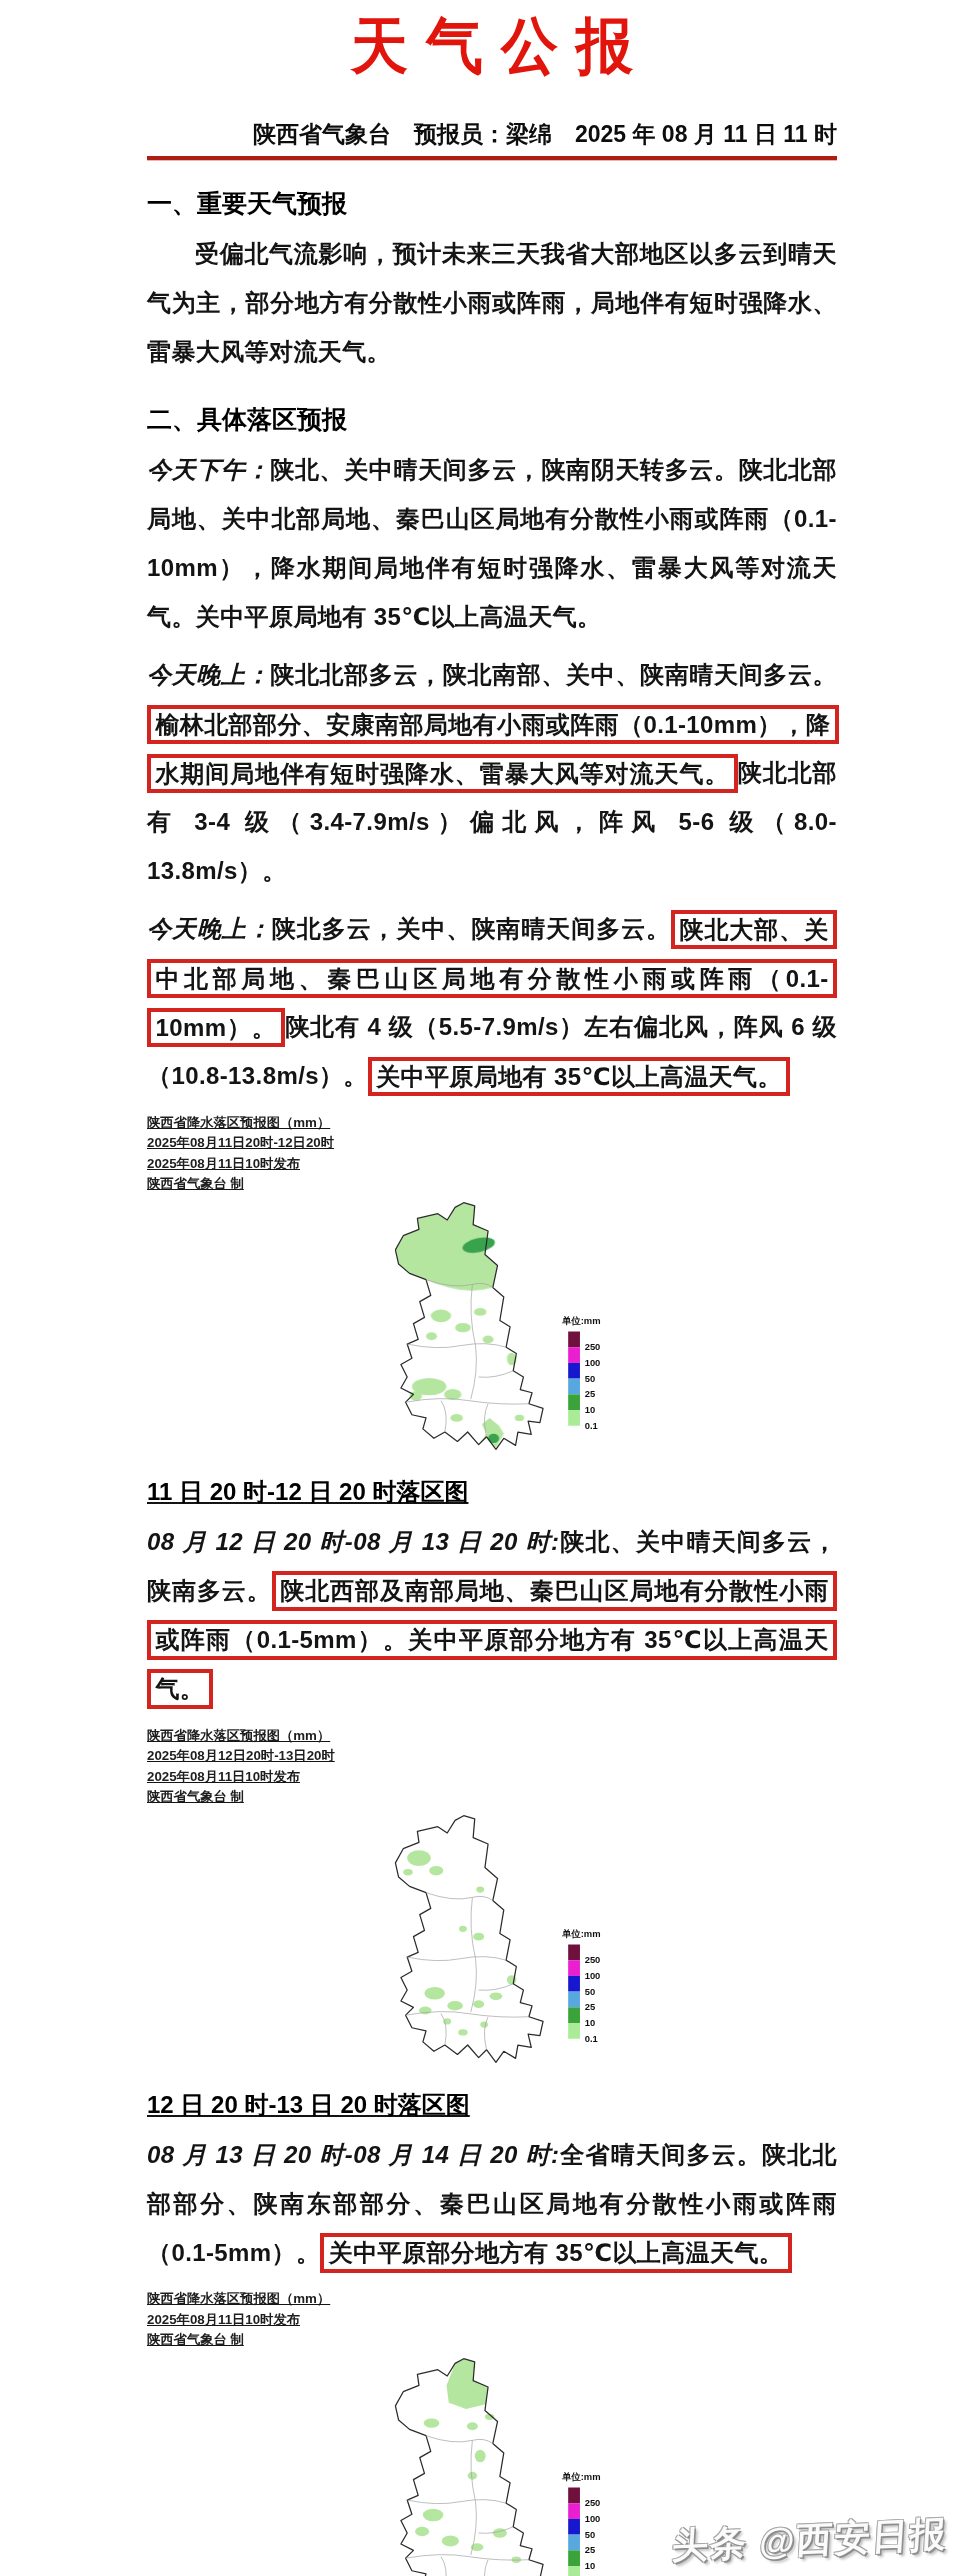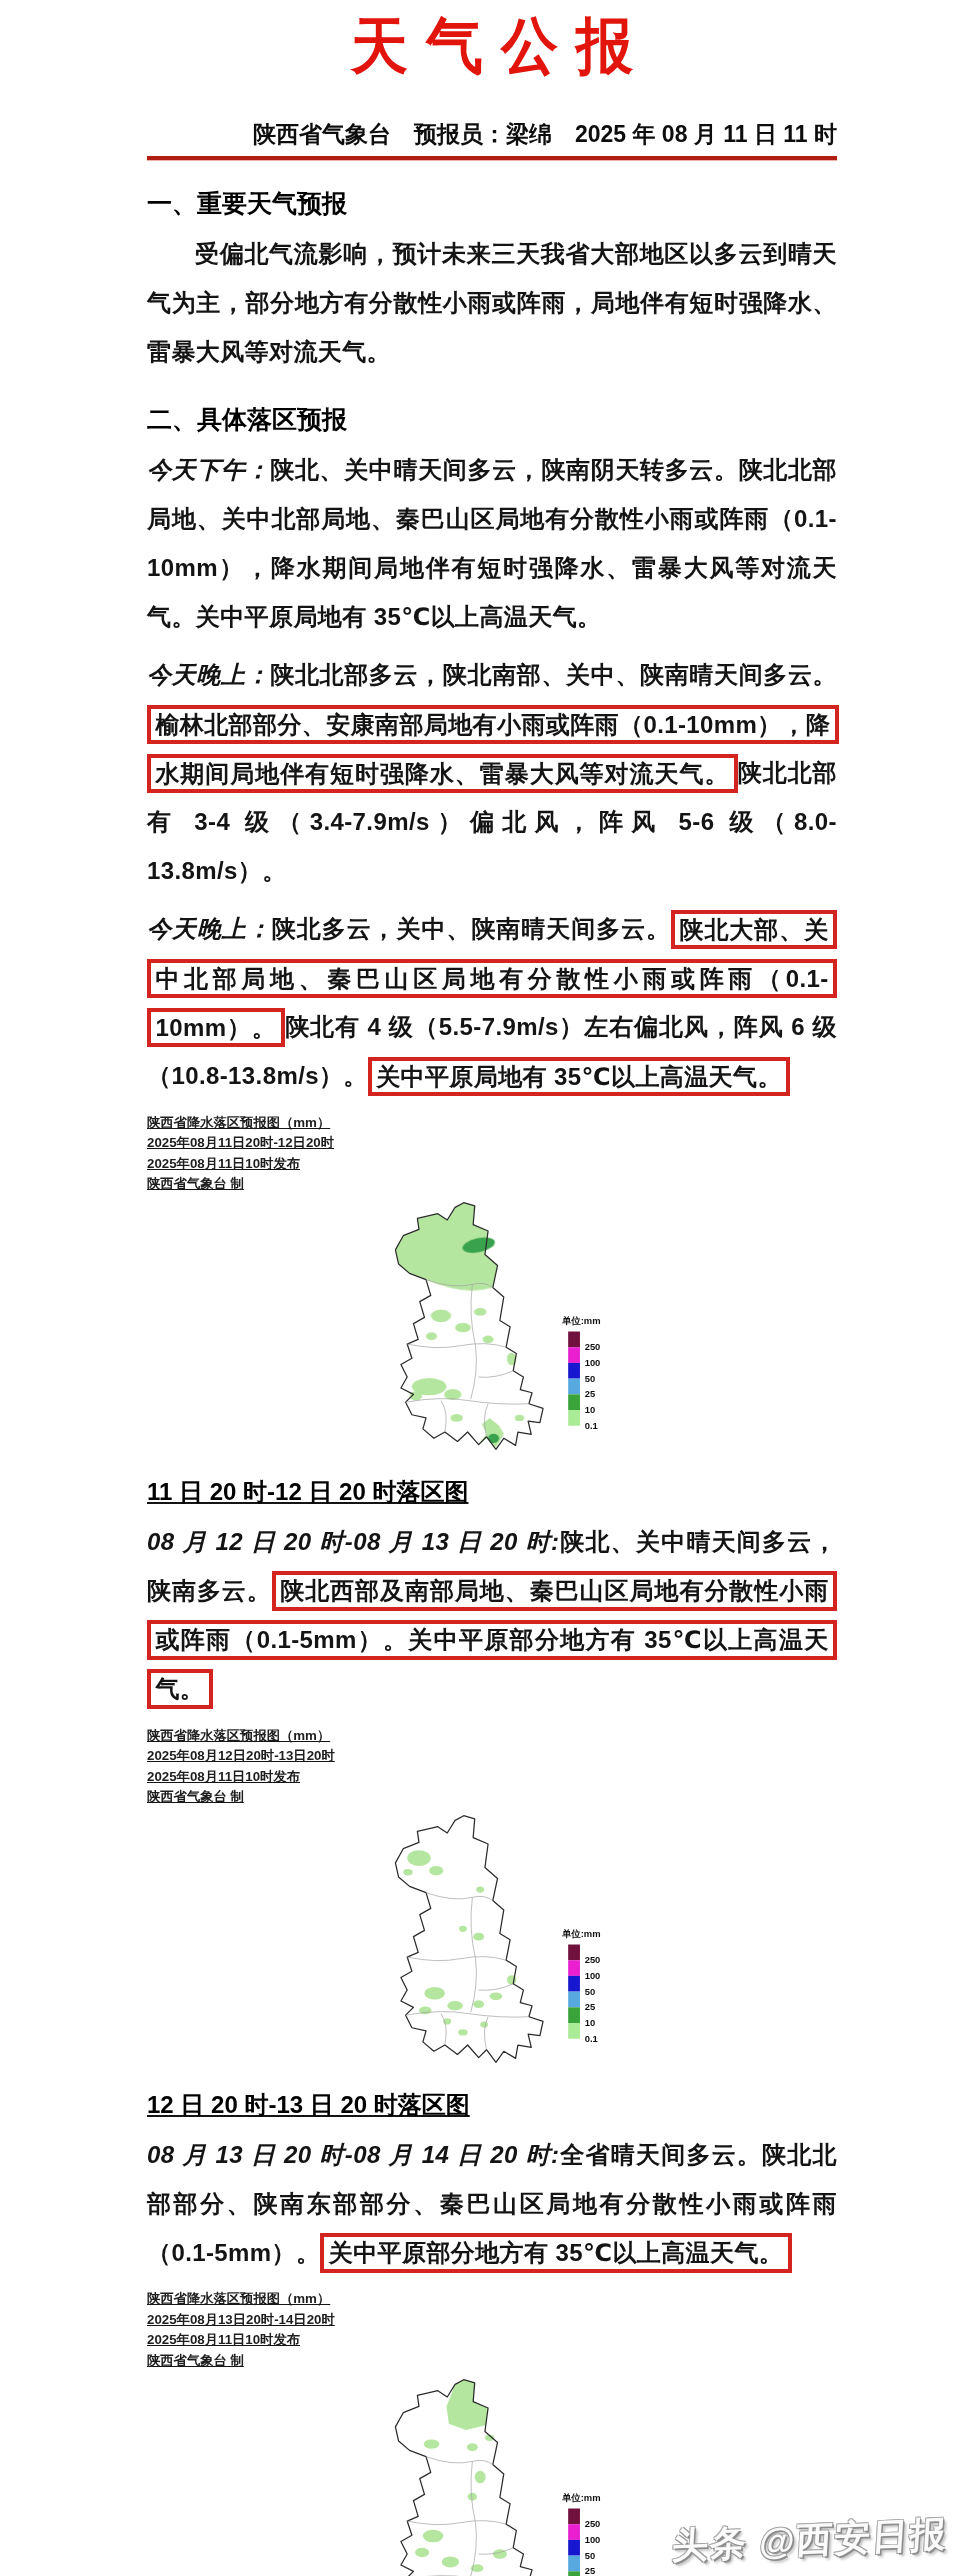"2025年08月13日20时-14日20时" div { html: <div>2025年08月13日20时-14日20时</div> -> none }
